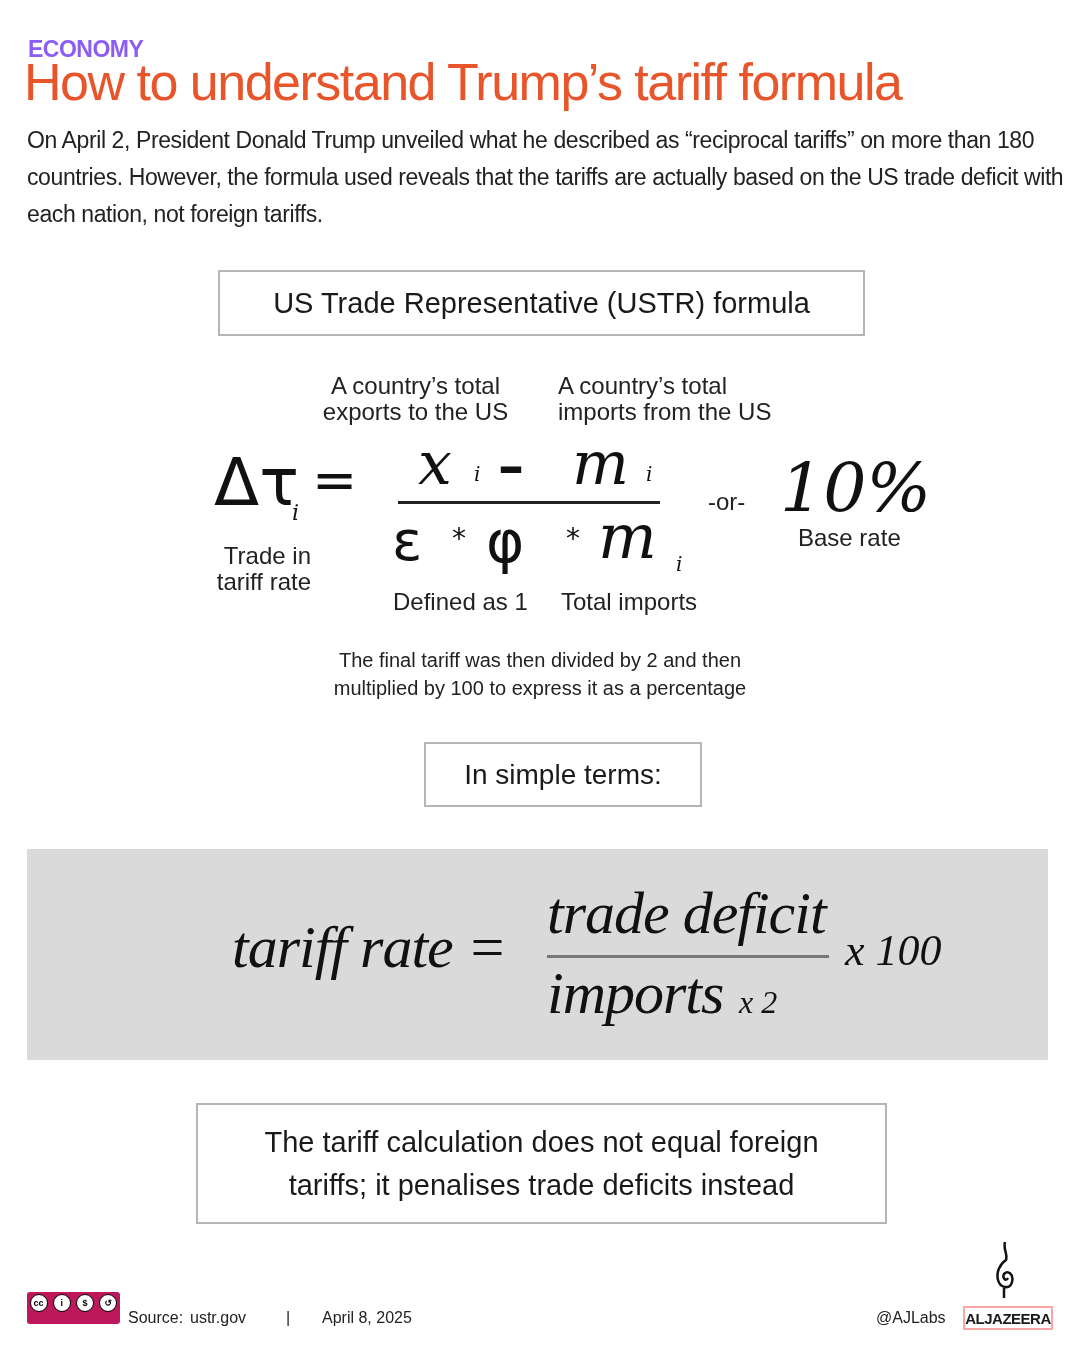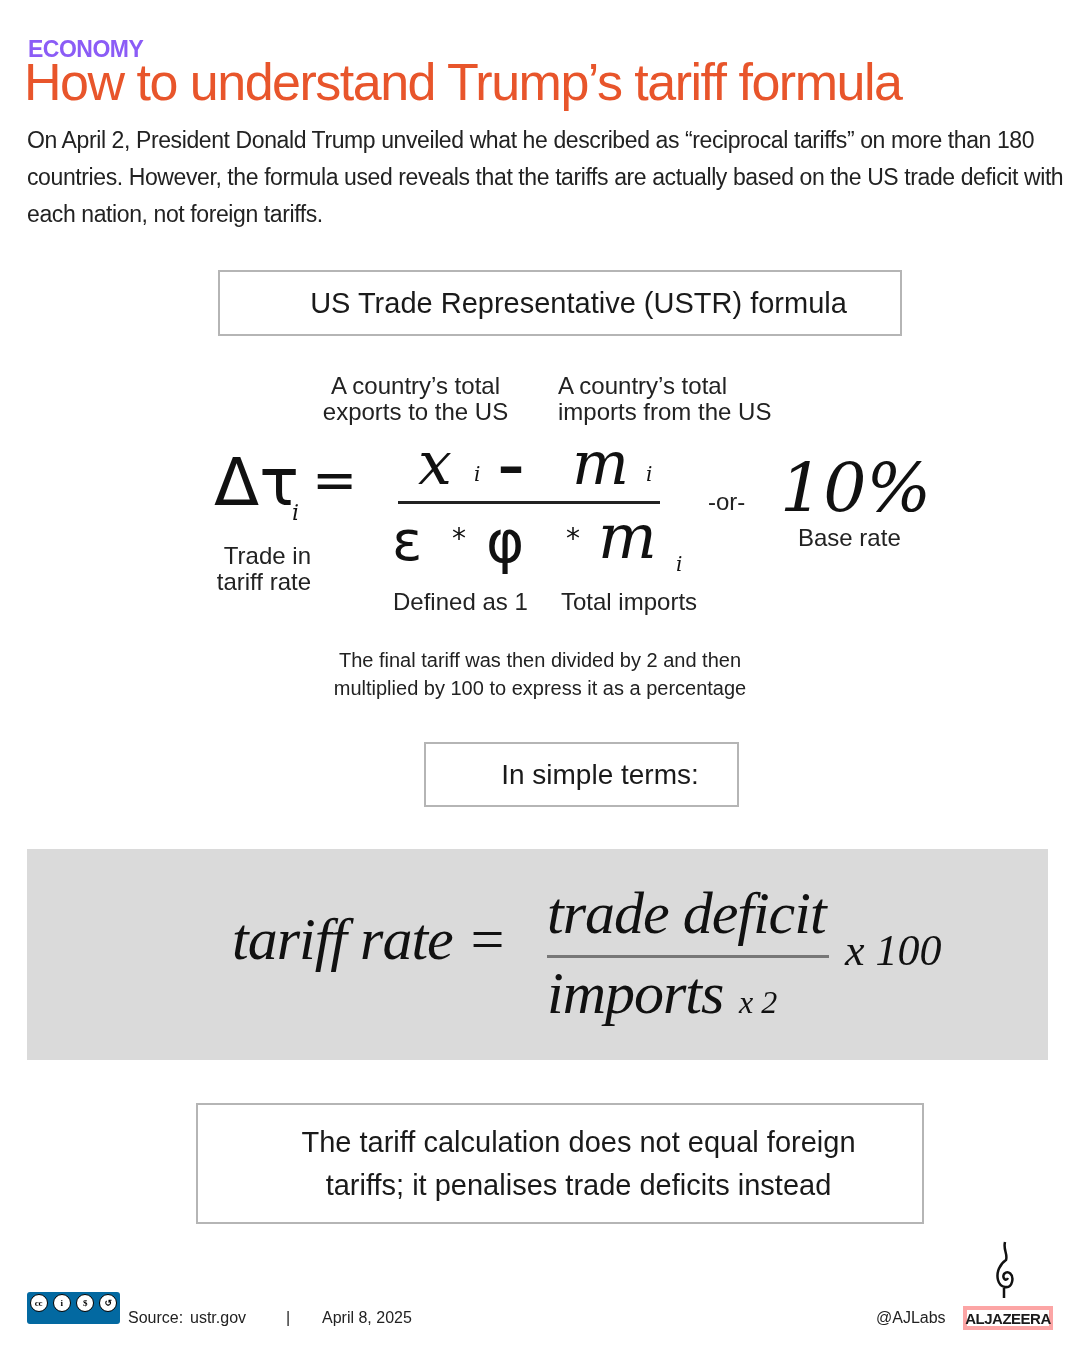"US Trade Representative (USTR) formula" .boxed { padding-left: 37px -> none }
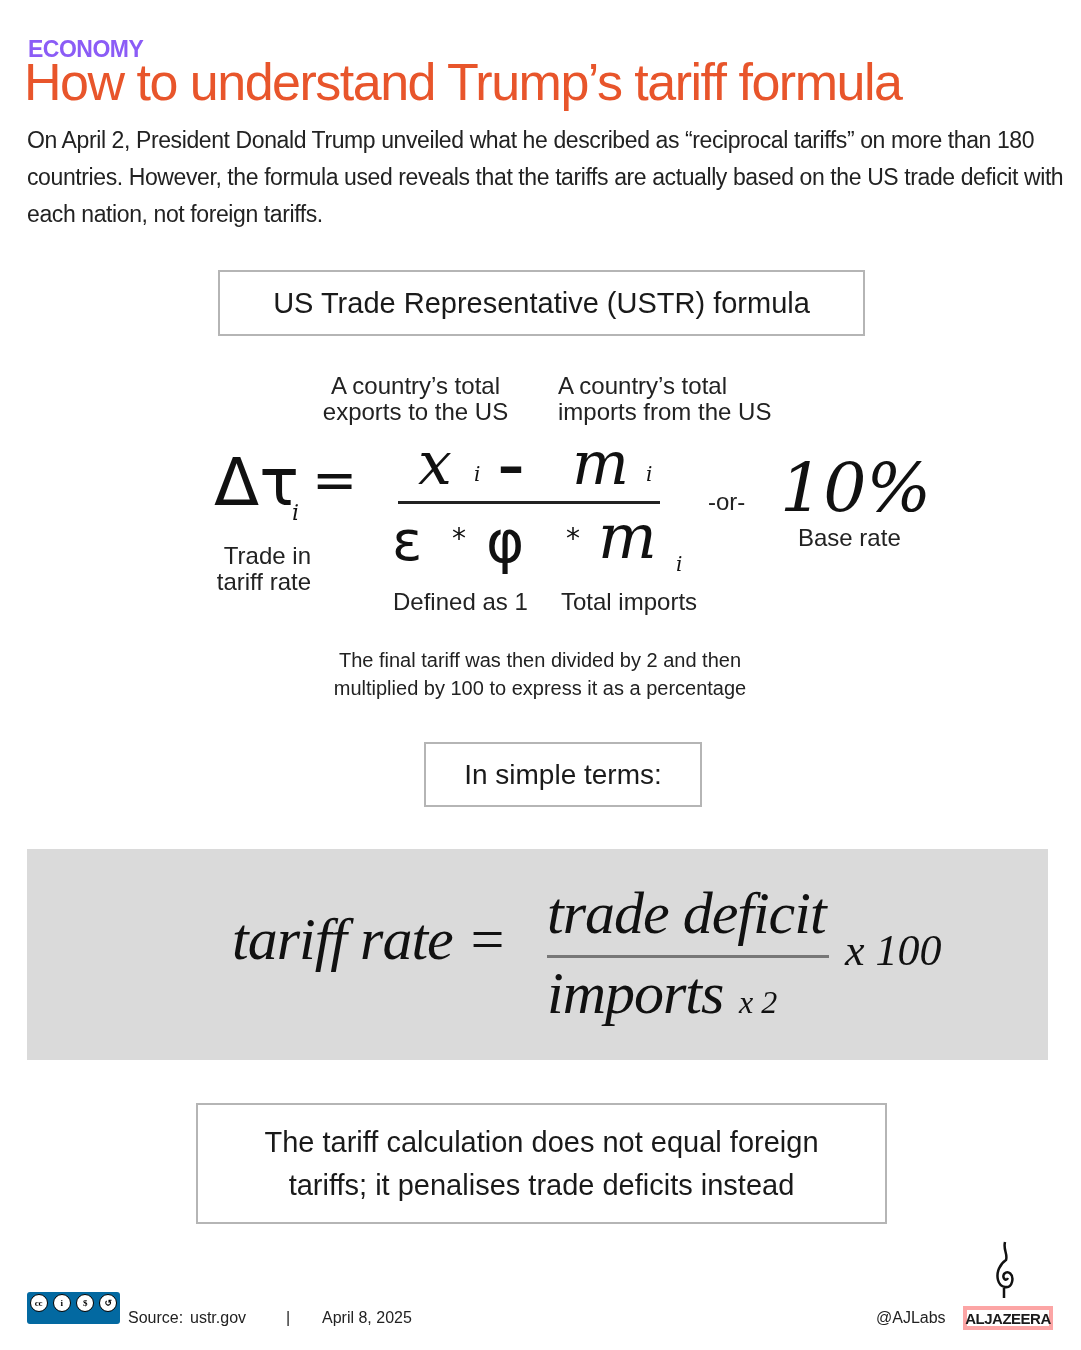"tariff rate =" div.abs { top: 56px -> 64px }
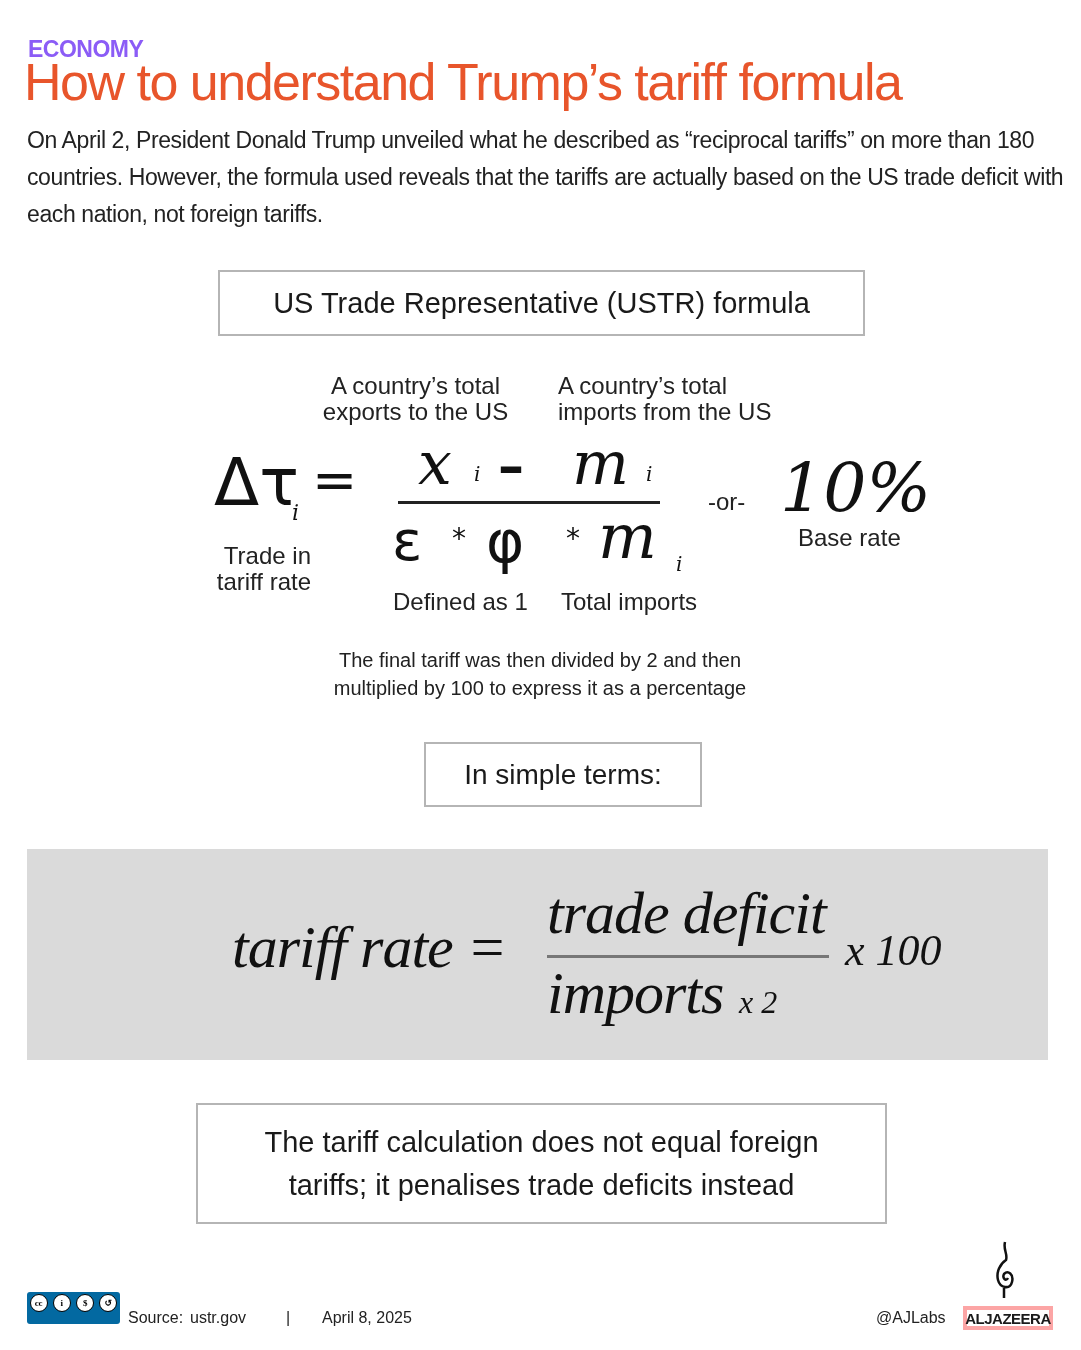"cc" .cc { background: #0369a1 -> #be185d; font-family: Liberation Serif, serif -> none }
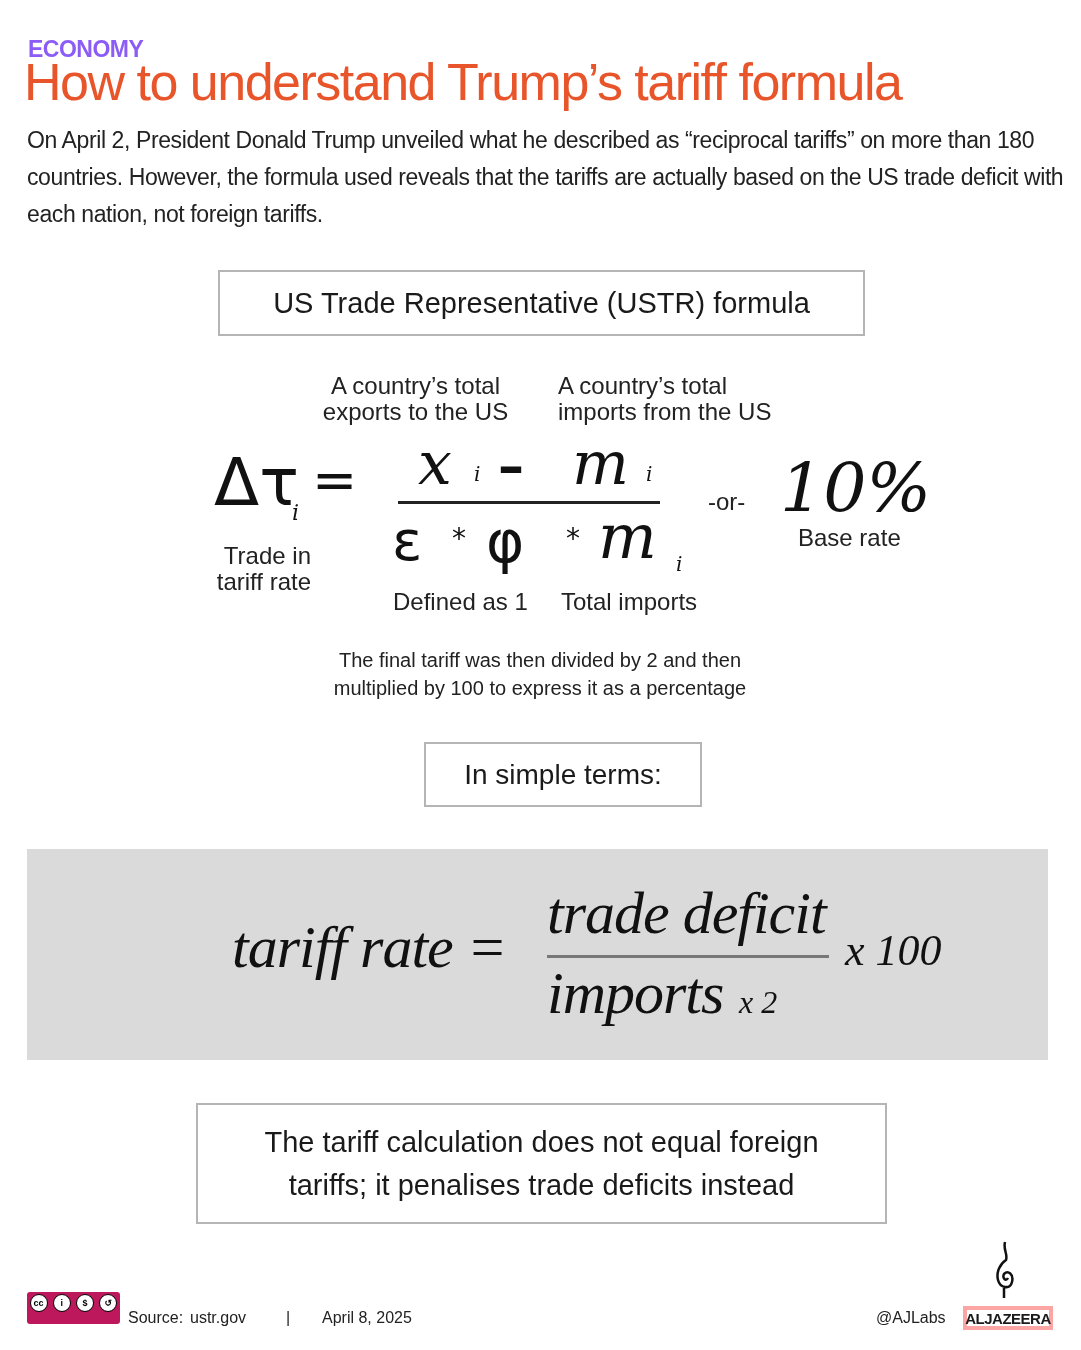"ALJAZEERA" .aj-logo { border: 4px solid #fca5a5 -> 2px solid #fca5a5 }
